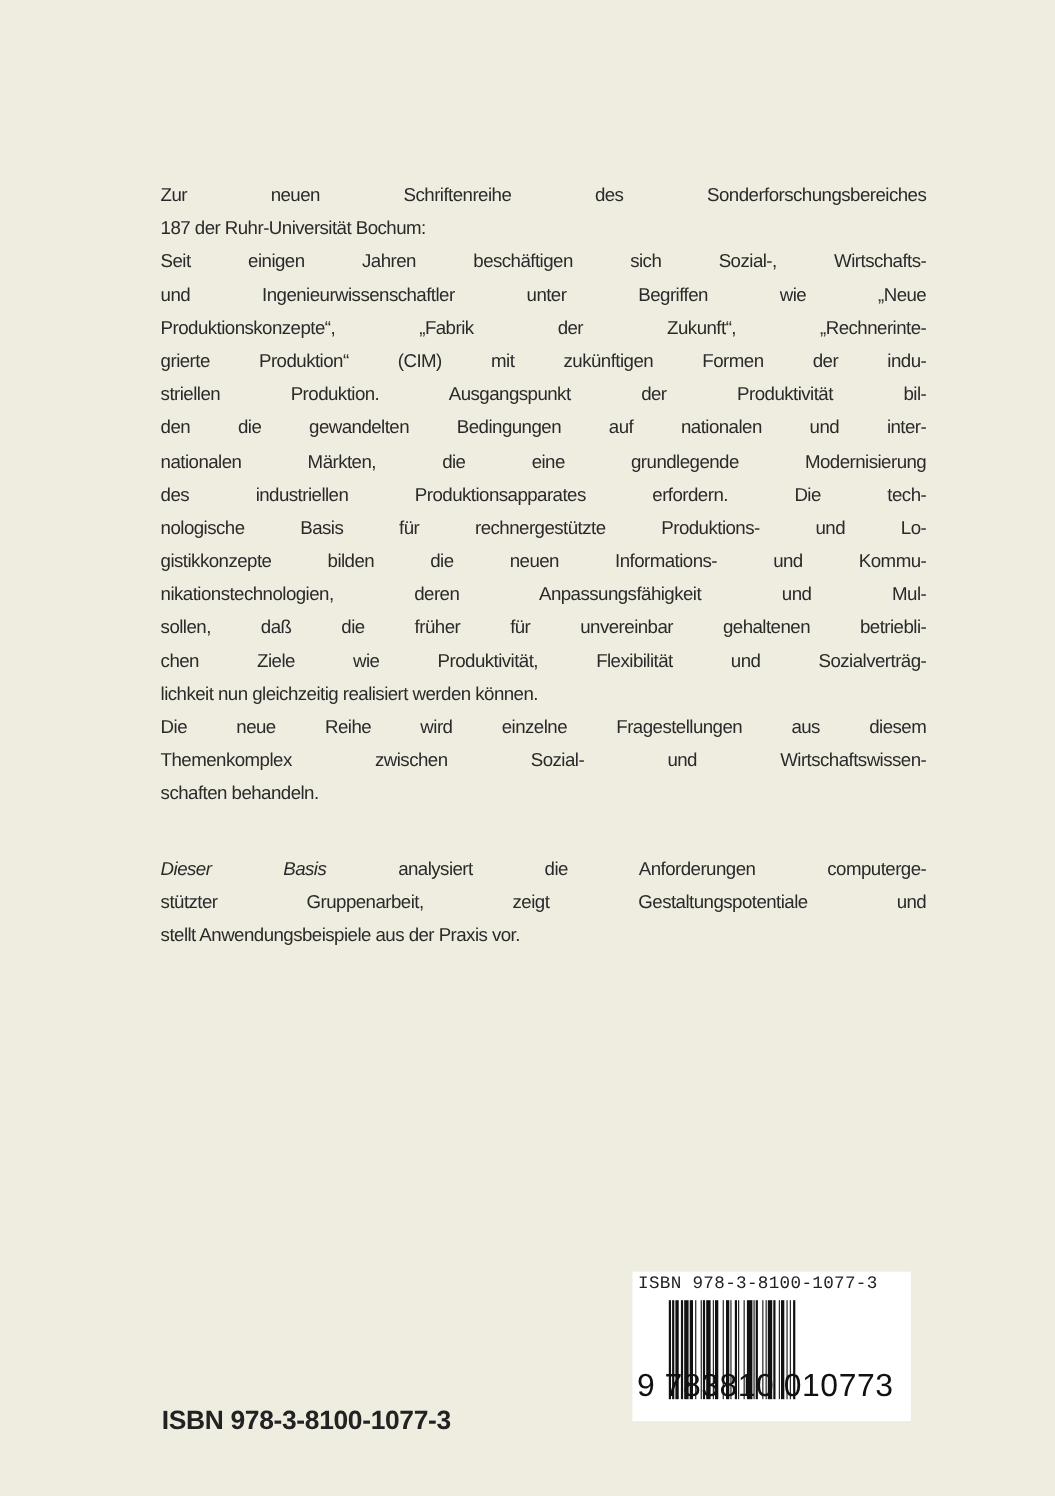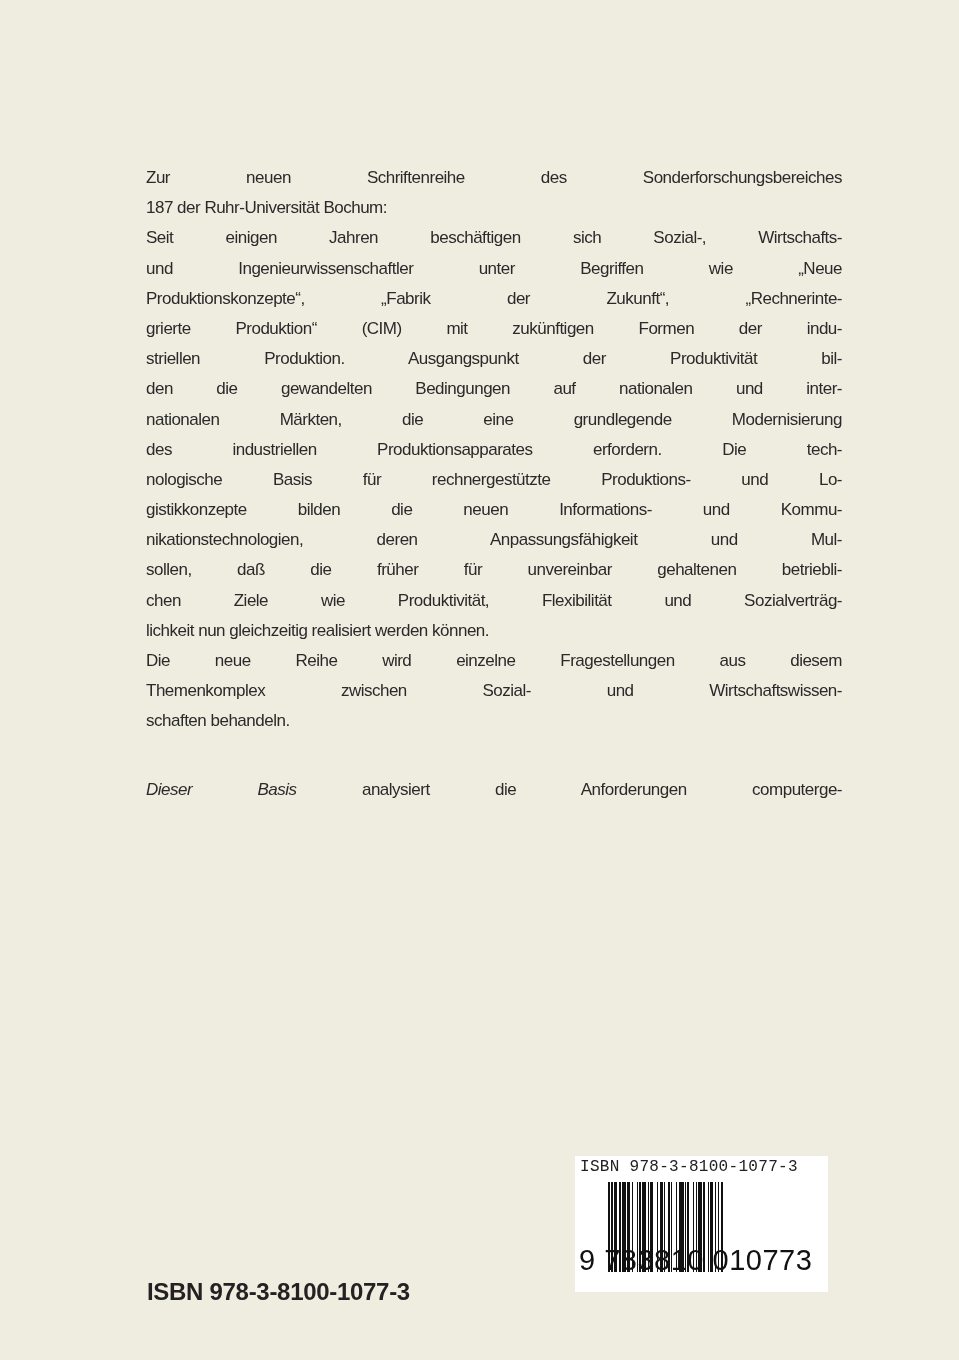"stützter Gruppenarbeit, zeigt" span.line { html: none -> <span>stützter Gruppenarbeit, zeigt Gestaltungspotentiale und</span> }
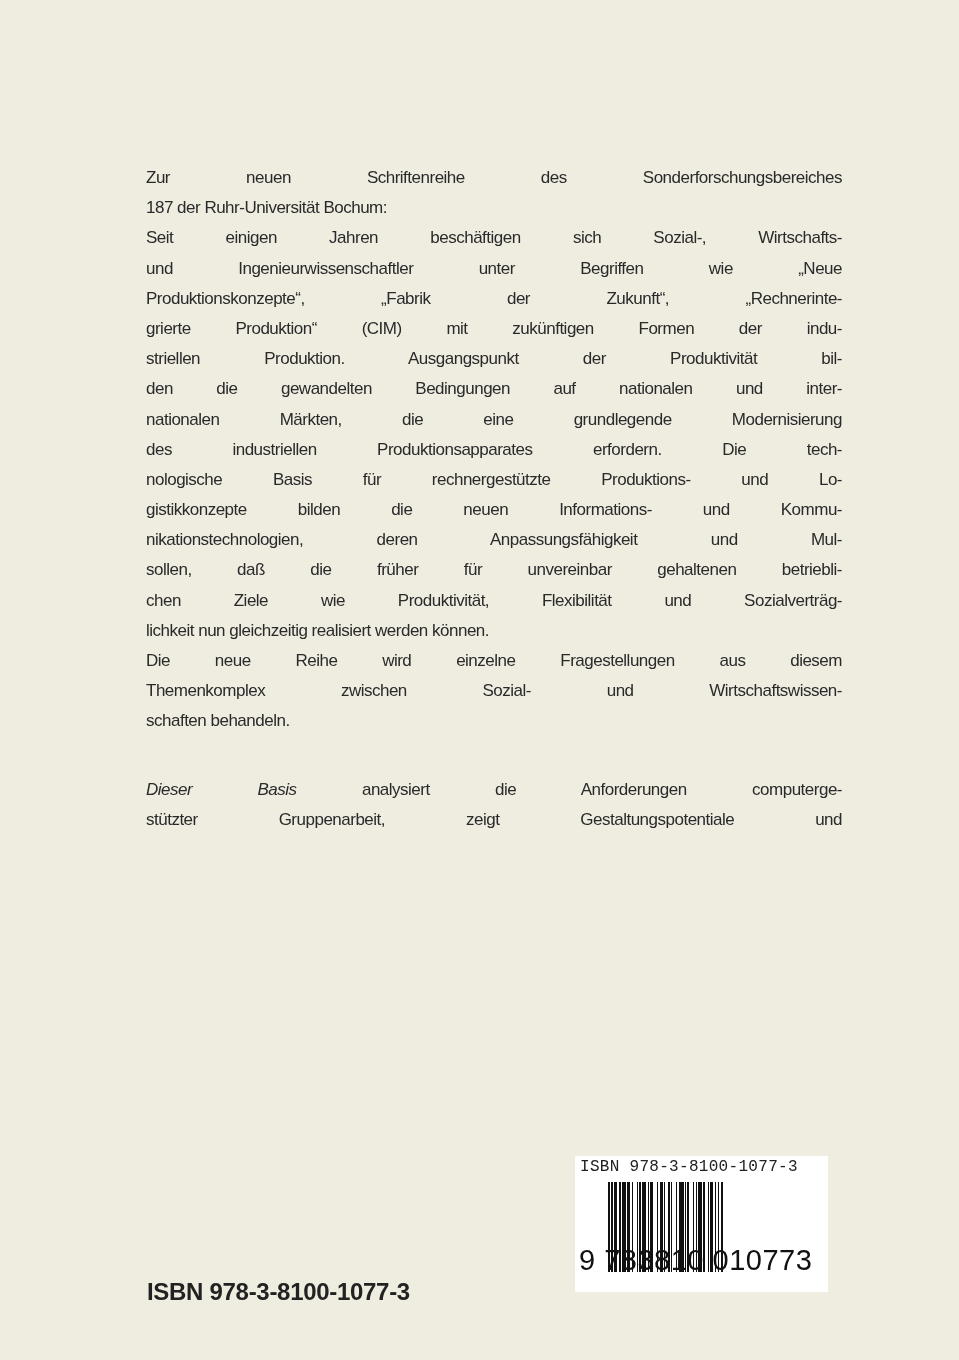"stellt Anwendungsbeispiele aus der" span.line { html: none -> <span>stellt Anwendungsbeispiele aus der Praxis vor.</span> }
